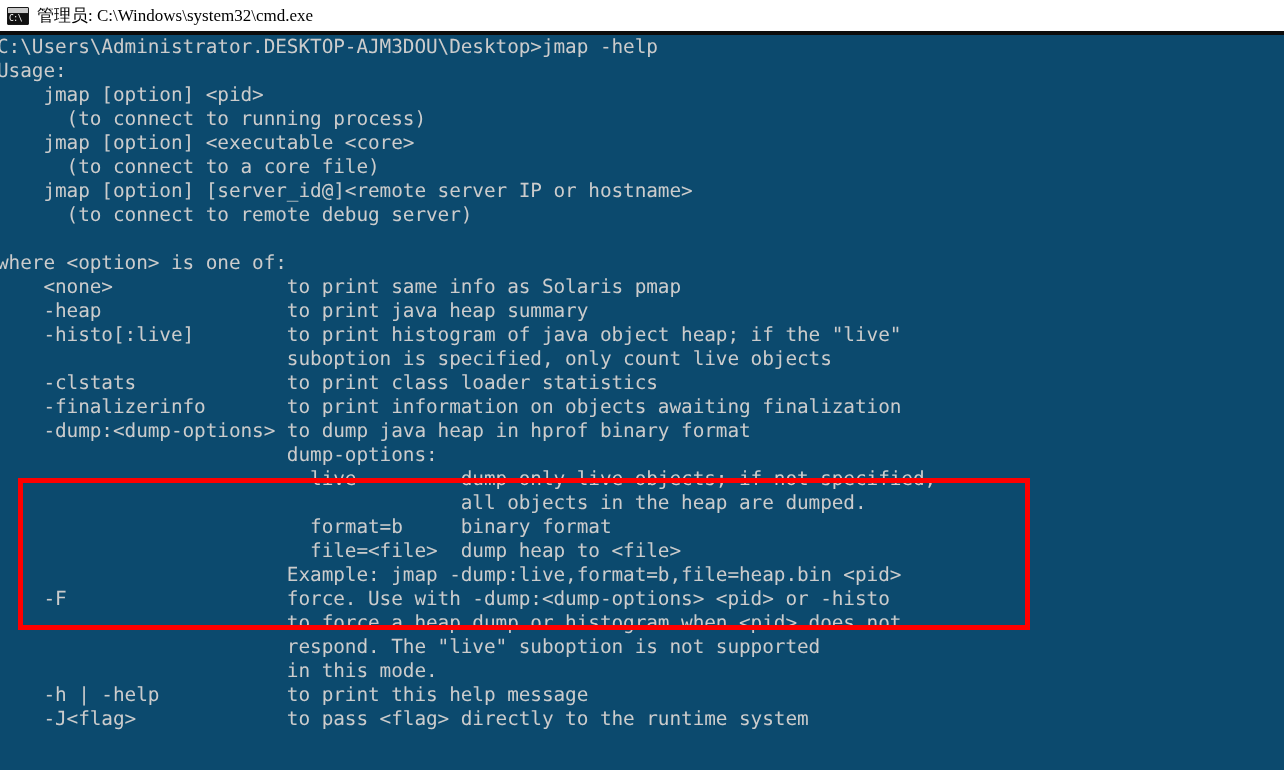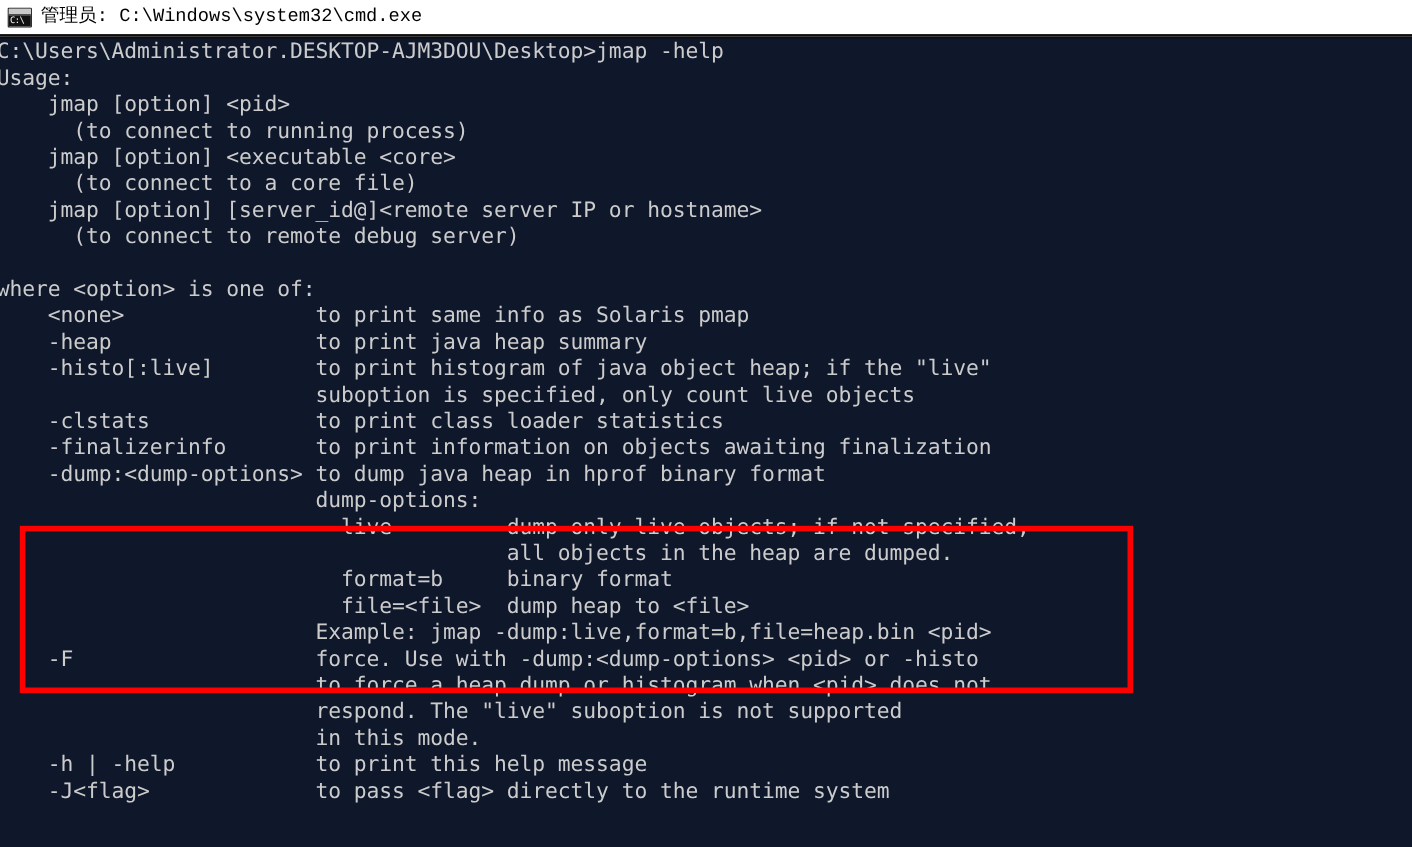"管理员: C:\Windows\system32\cmd.exe" #titlebar-text { font-family: Liberation Mono, monospace -> Liberation Serif, serif }
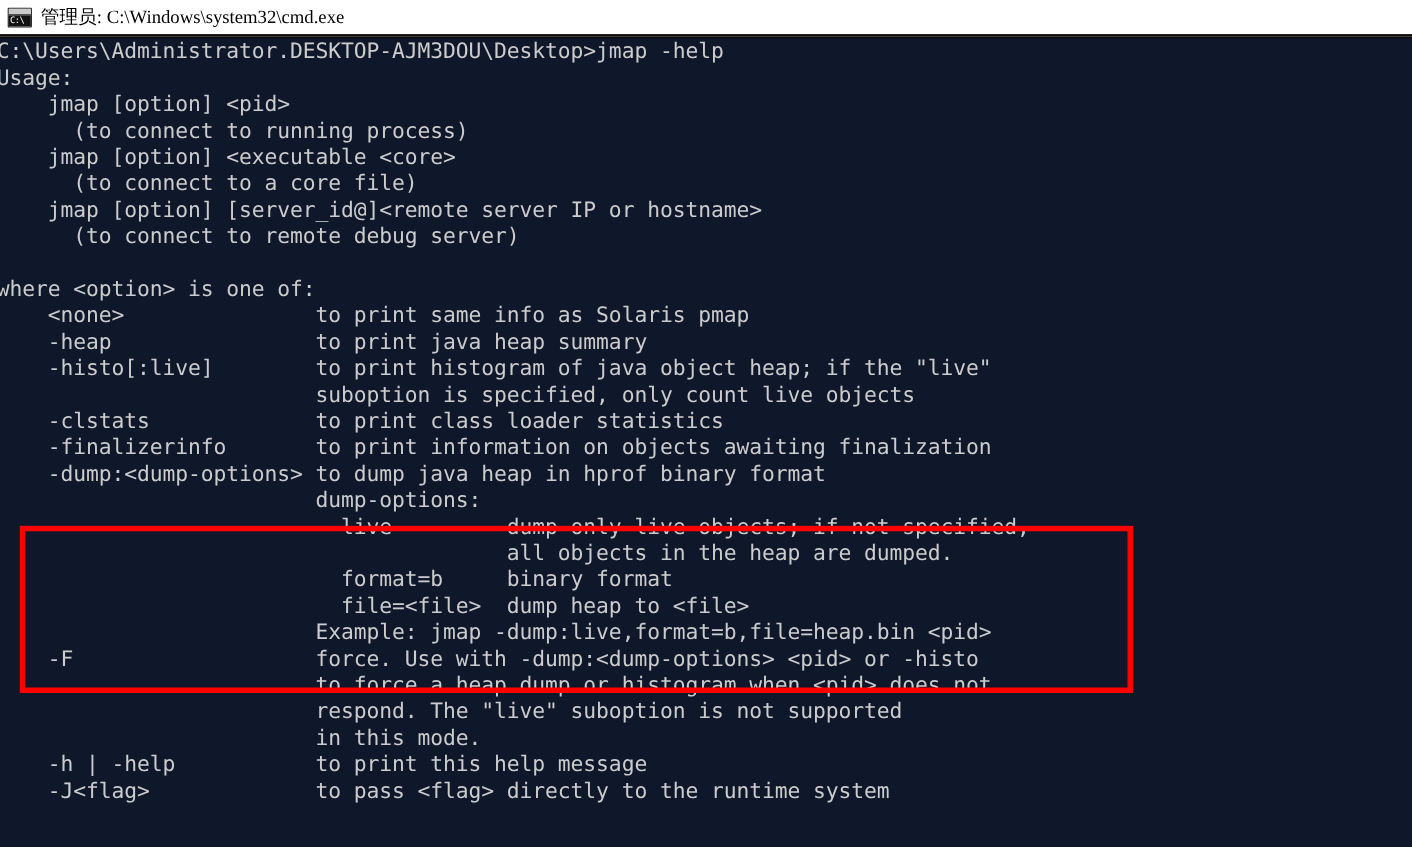"C:\Users\Administrator.DESKTOP-AJM3DOU\D" div { background: #0f172a -> #0c4a6e }
